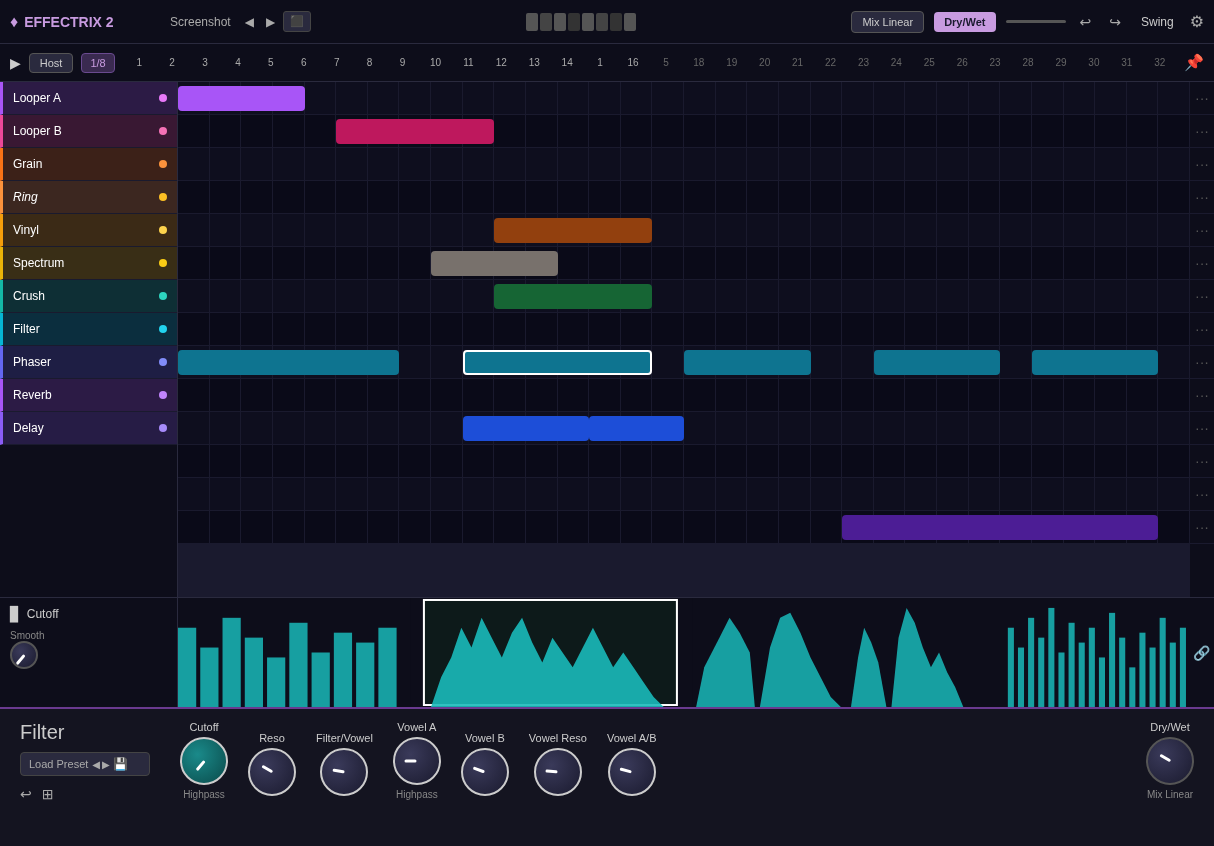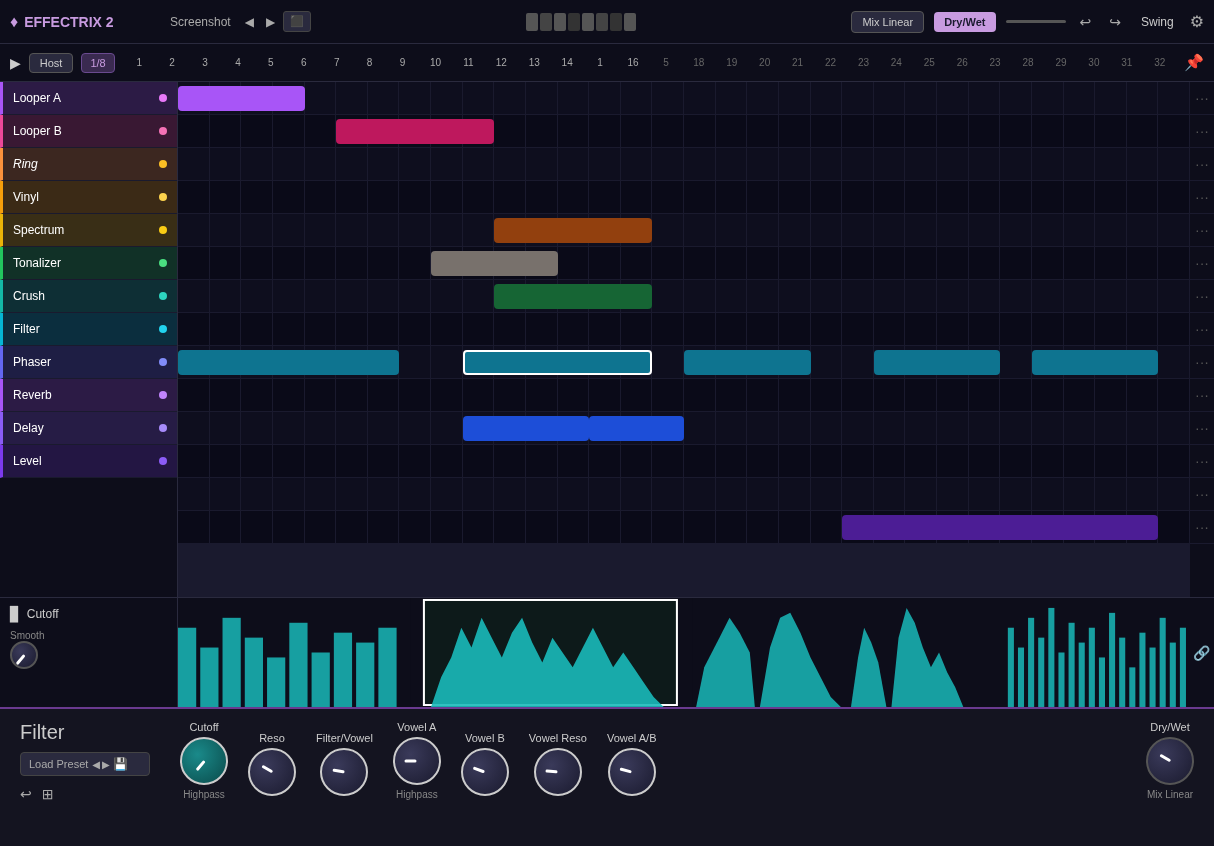"Grain" div.track-label { html: none -> <div> <span>Grain</span> <div></div> </div> }
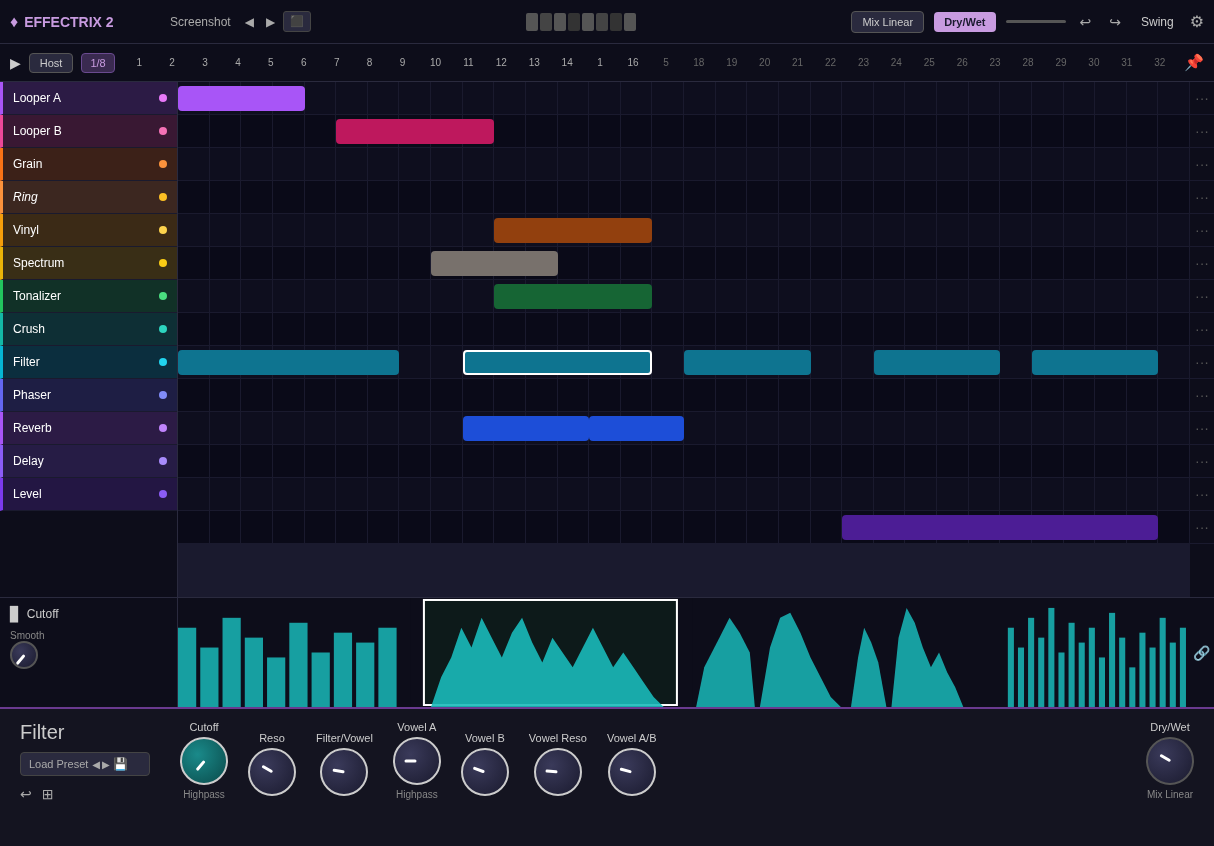"Tonalizer" div.track-label { html: <div> <span>Tonalizer</span> <div></div> </div> -> none }
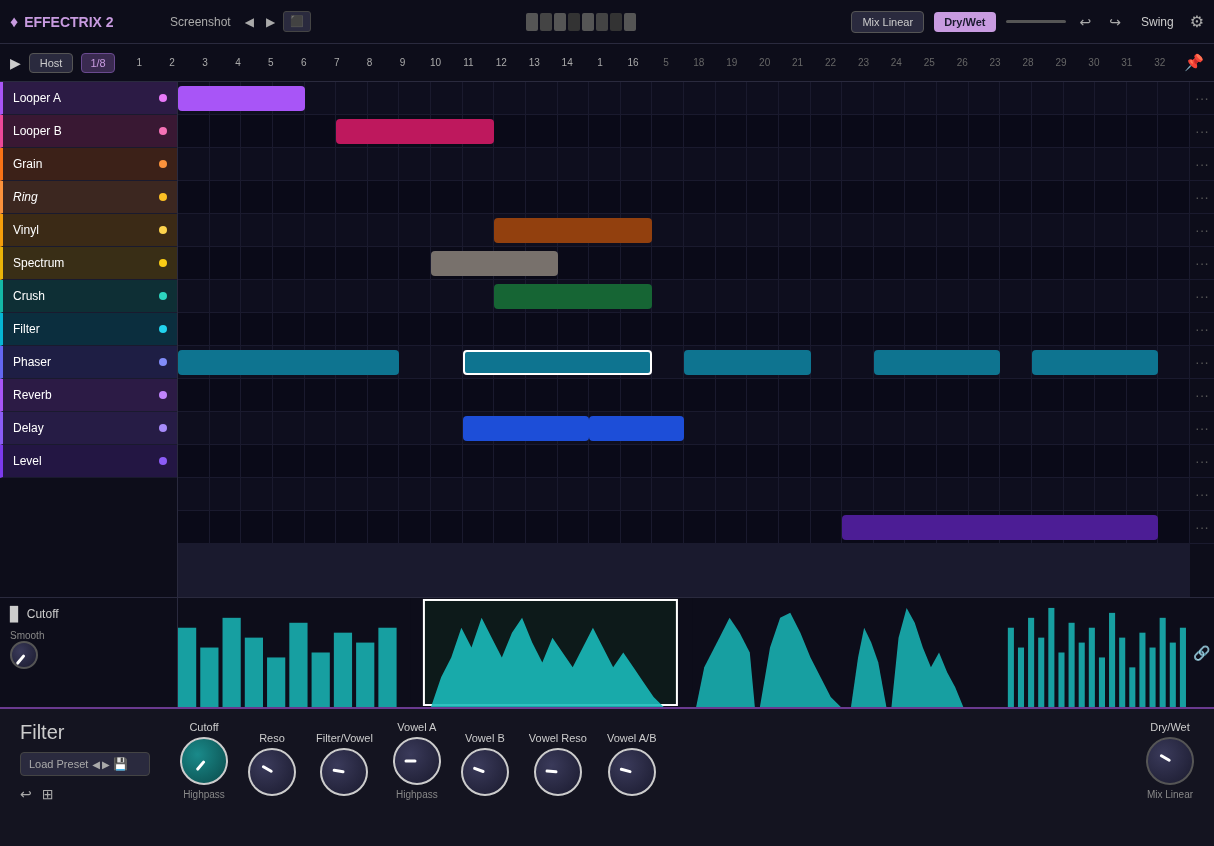"Level" div.track-label { html: <div> <span>Level</span> <div></div> </div> -> none }
